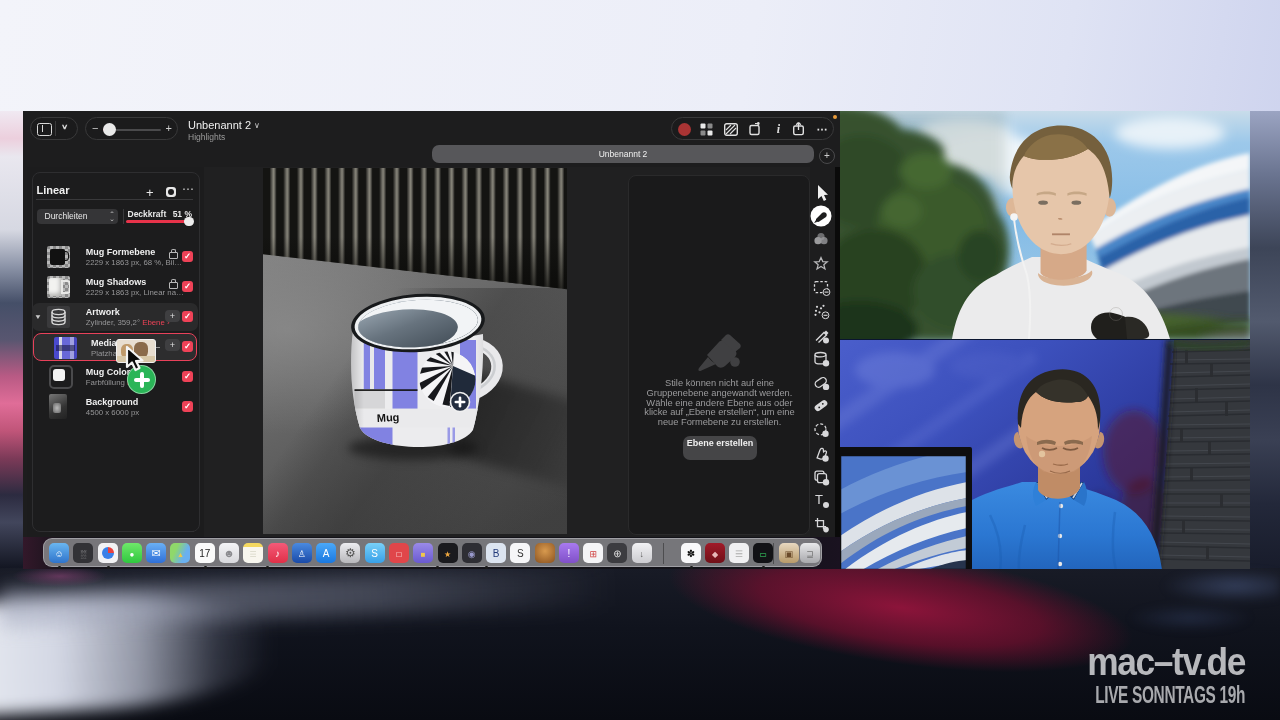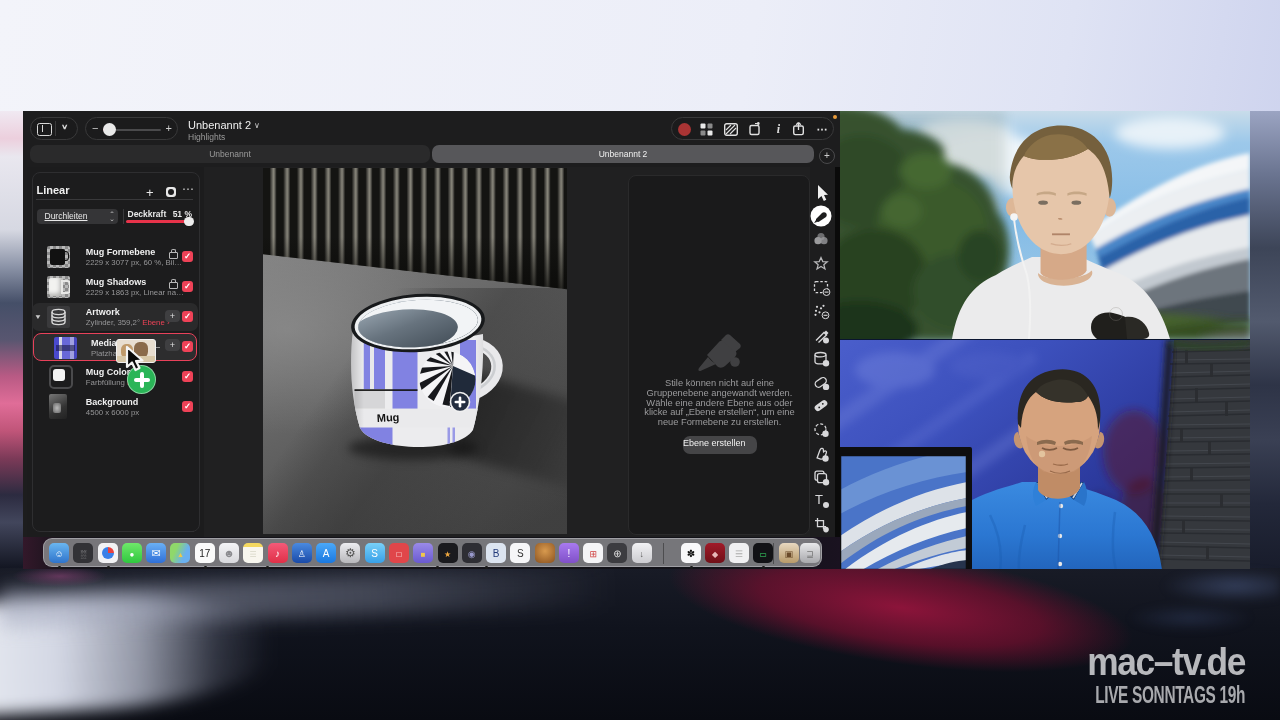"Unbenannt" div.tab { html: <div>Unbenannt</div> -> none }
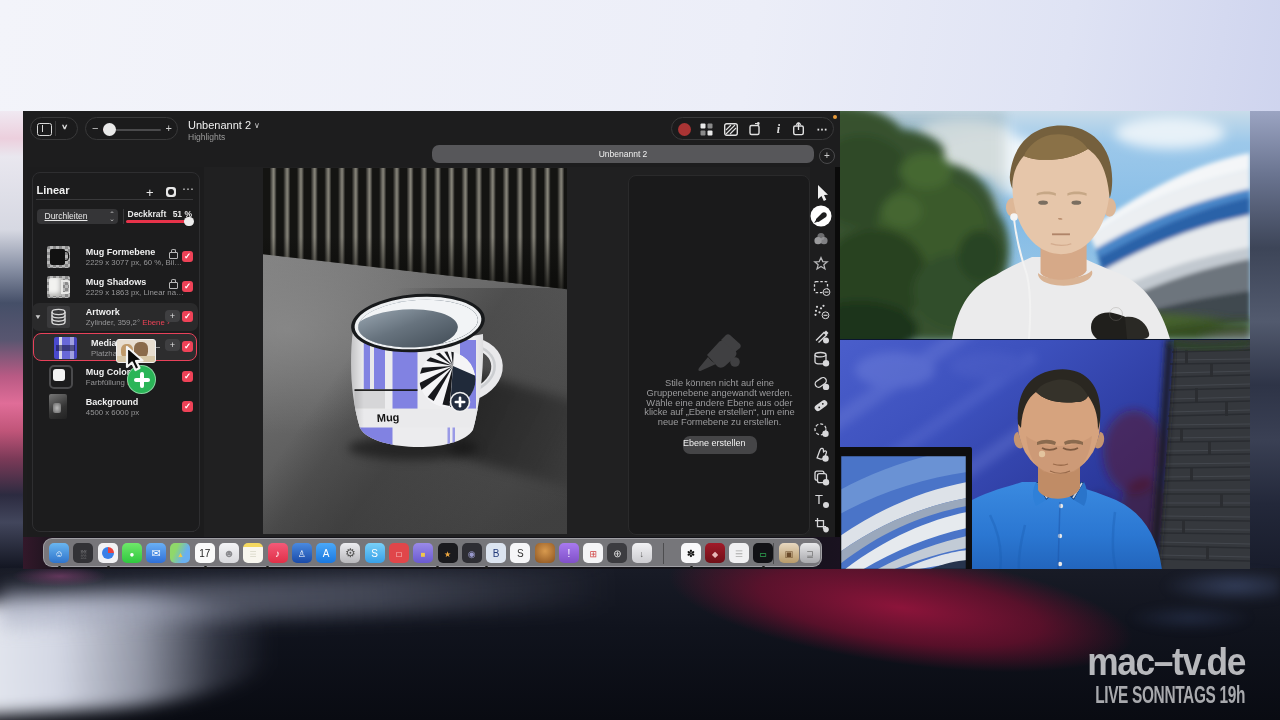"Durchleiten" #sb-drop { text-decoration: underline -> none }
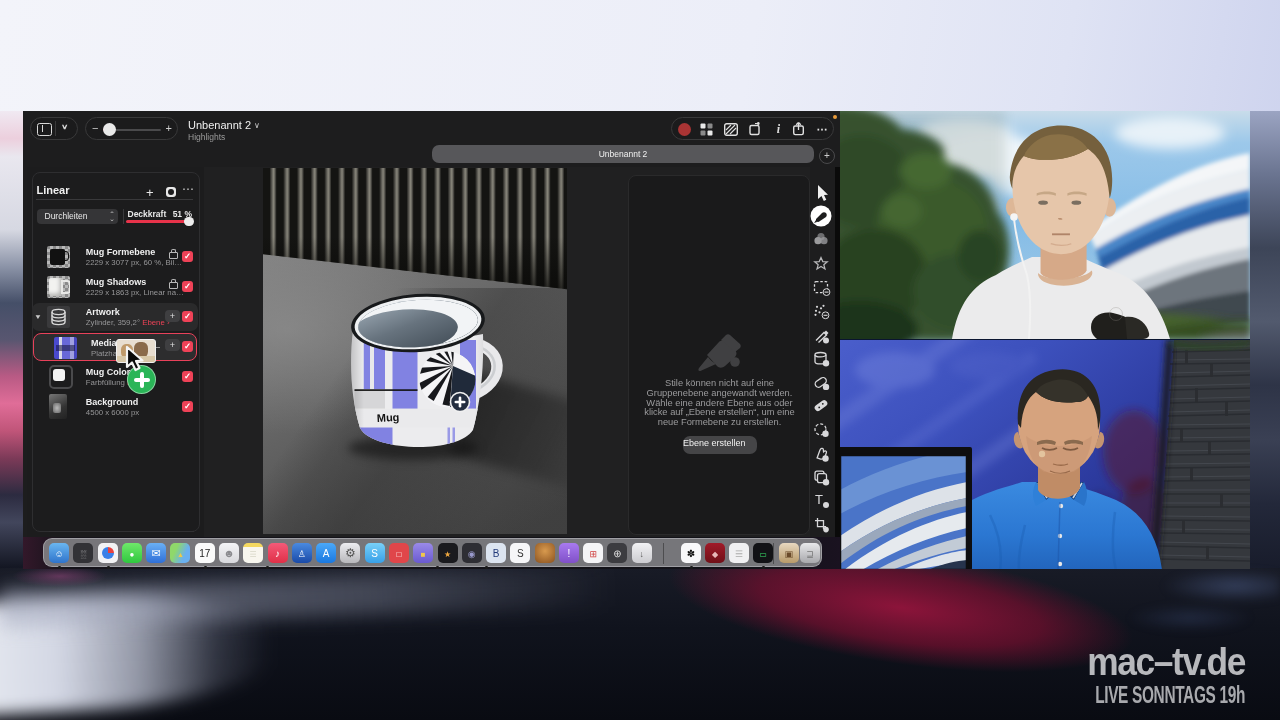"2229 x 3077 px, 60" div.lsub { text: 3077 px, 60 -> 1863 px, 68 }
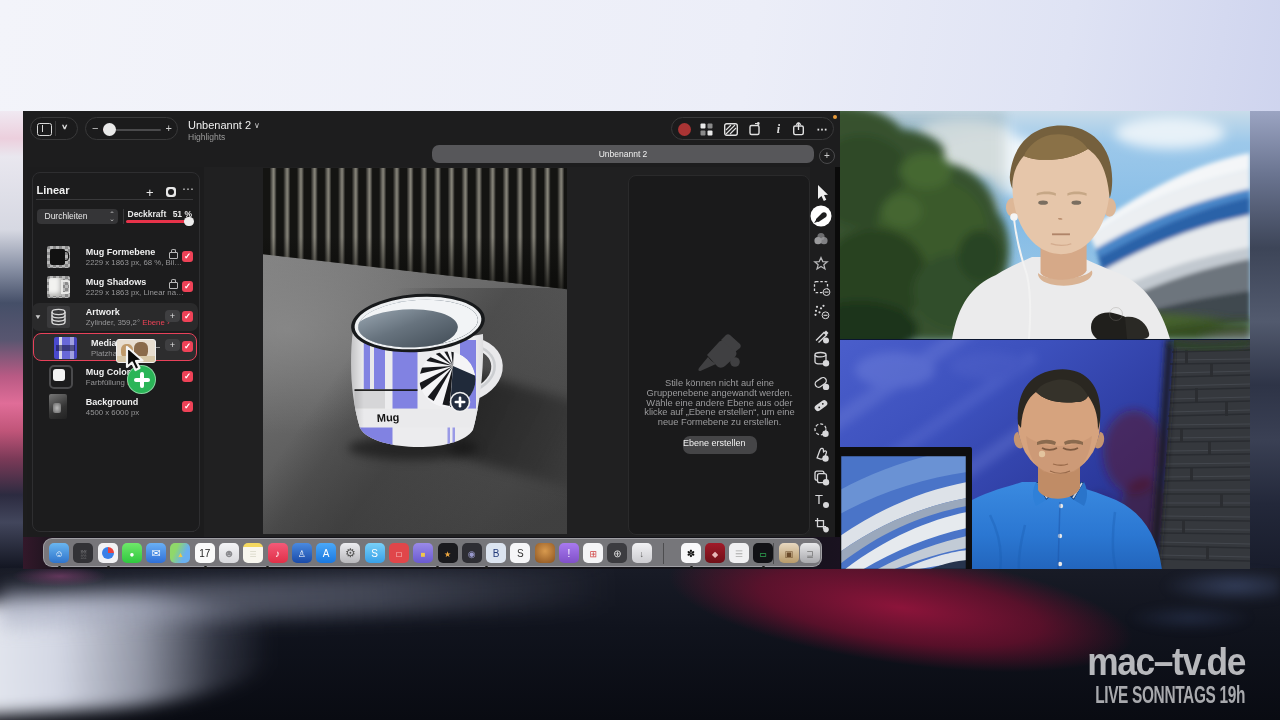"Ebene erstellen" div { font-weight: normal -> bold; height: 18px -> 24px; text-align: left -> center }
